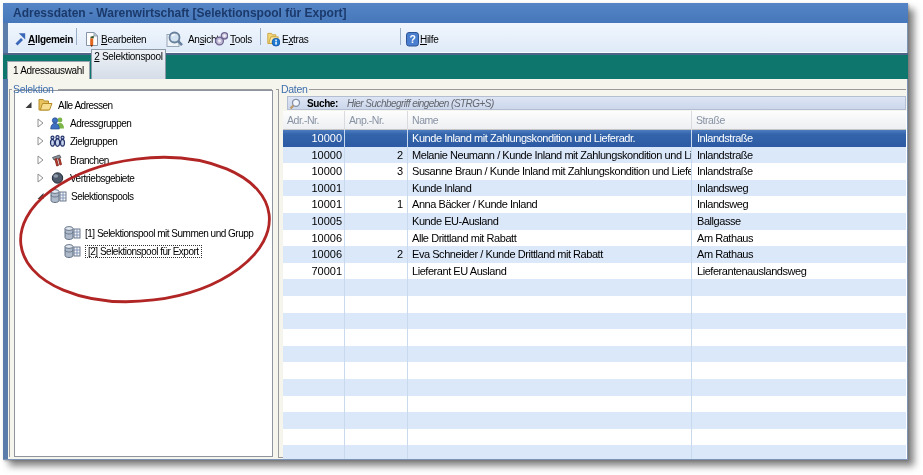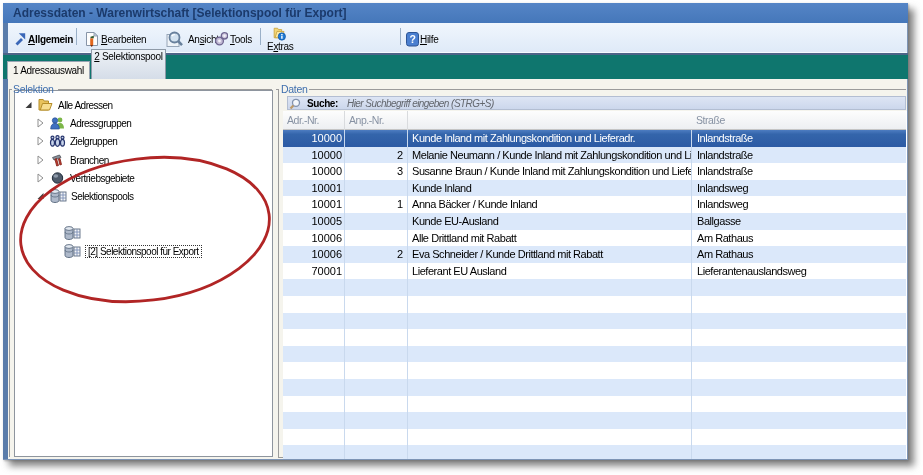"Extras" div.titem { flex-direction: column -> none }
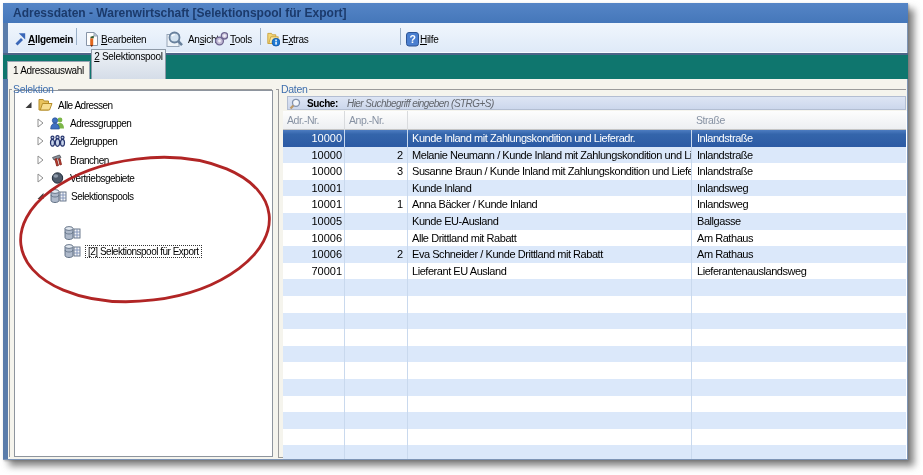"Name" div.hcell { html: none -> <div>Name</div> }
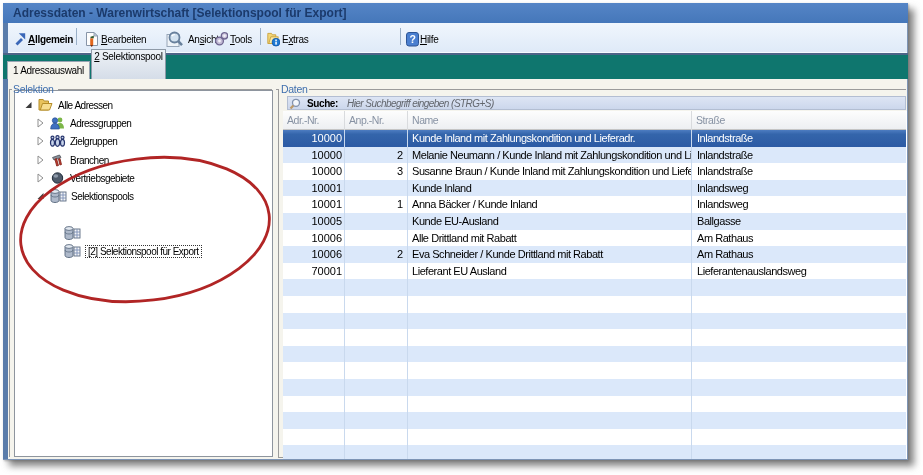"[1] Selektionspool mit Summen und" span { html: none -> <span>[1] Selektionspool mit Summen und Grupp</span> }
